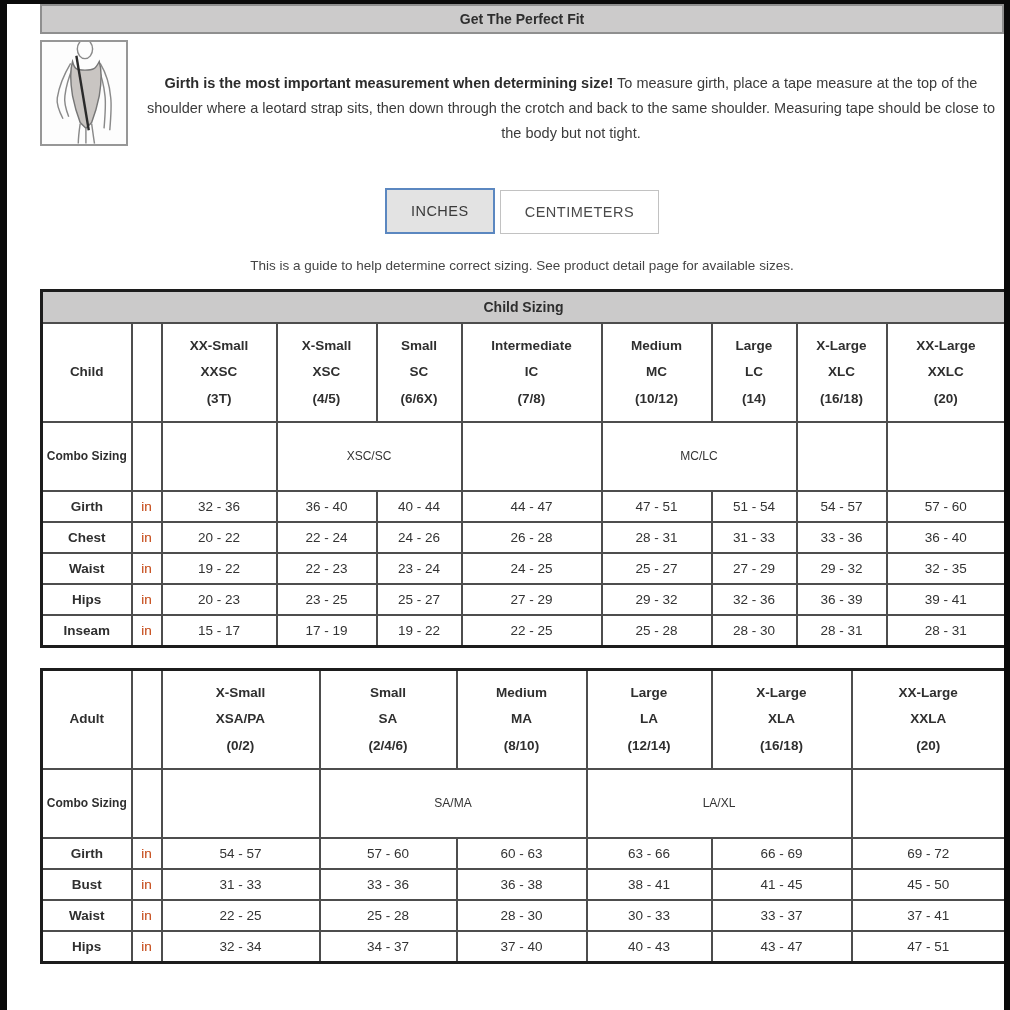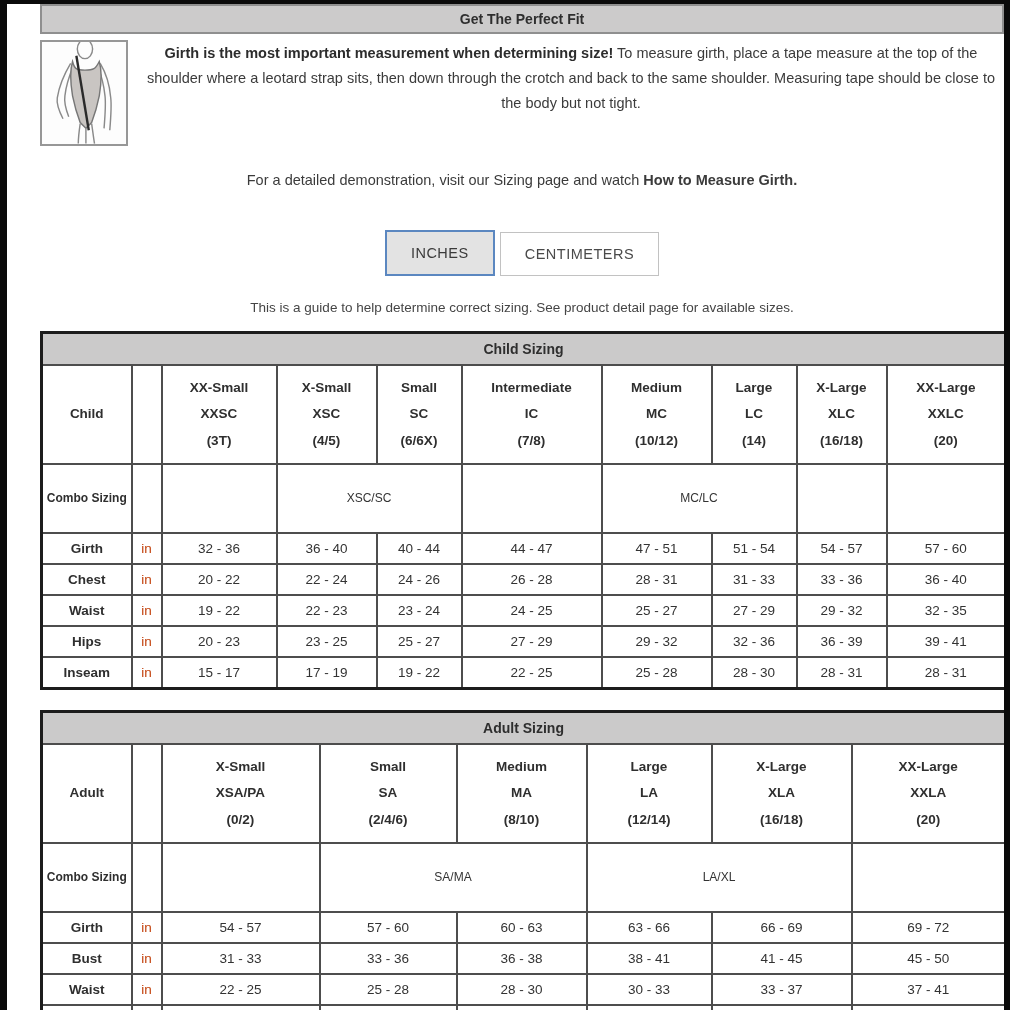"Girth is the most important" .intro-row { align-items: flex-start -> flex-end }
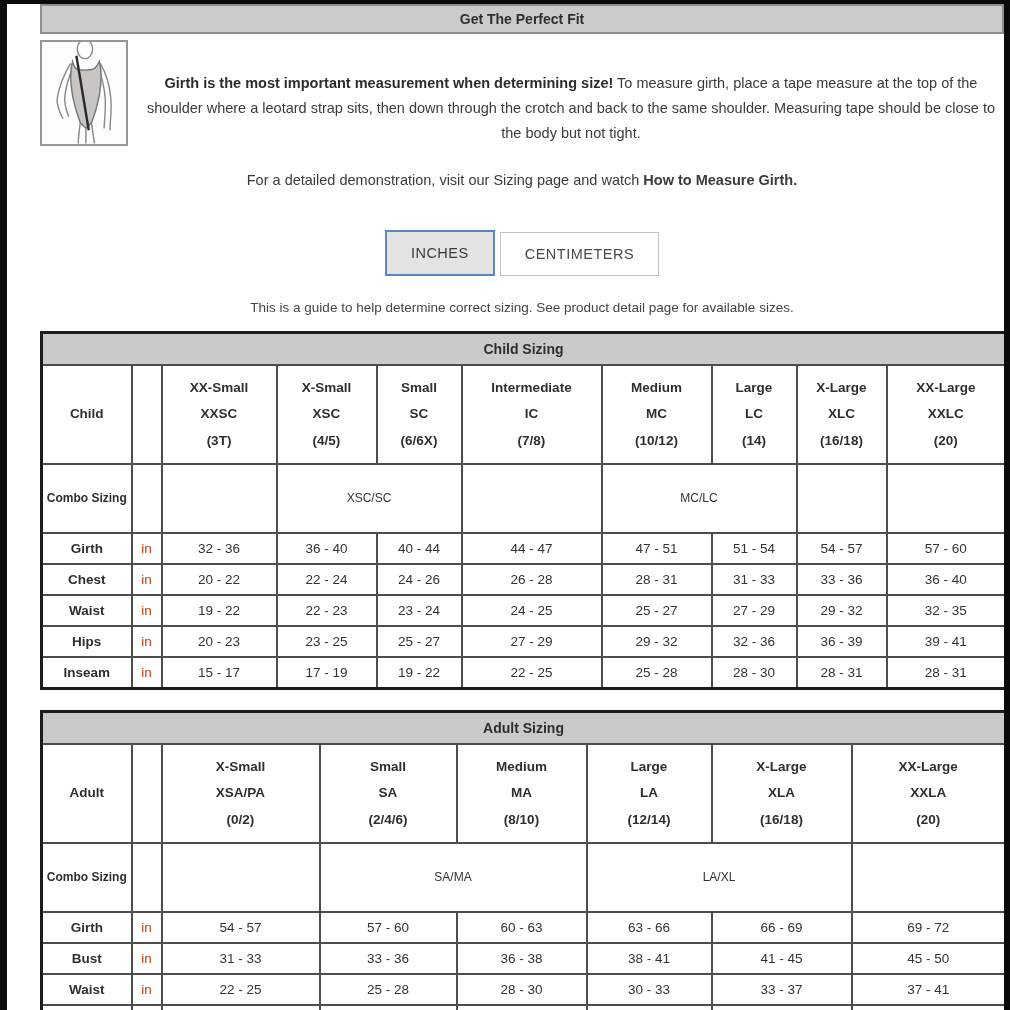"For a detailed demonstration, visit" div.demo-line { html: <div> <span>For a detailed demonstration, visit our Sizing page and watch </span><b>How to Measure Girth.</b> </div> -> none }
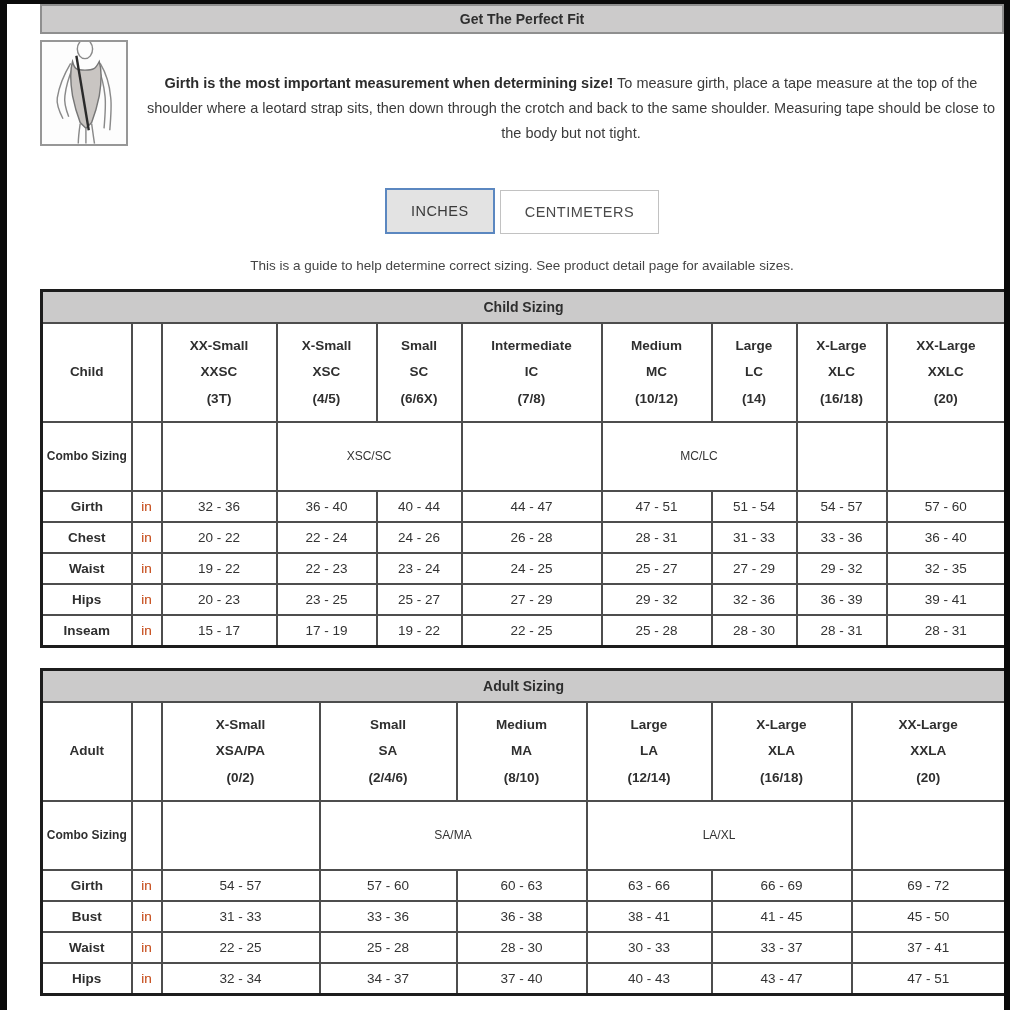"Adult Sizing" tr.table-title-row { html: <tr> <td>Adult Sizing</td> </tr> -> none }
